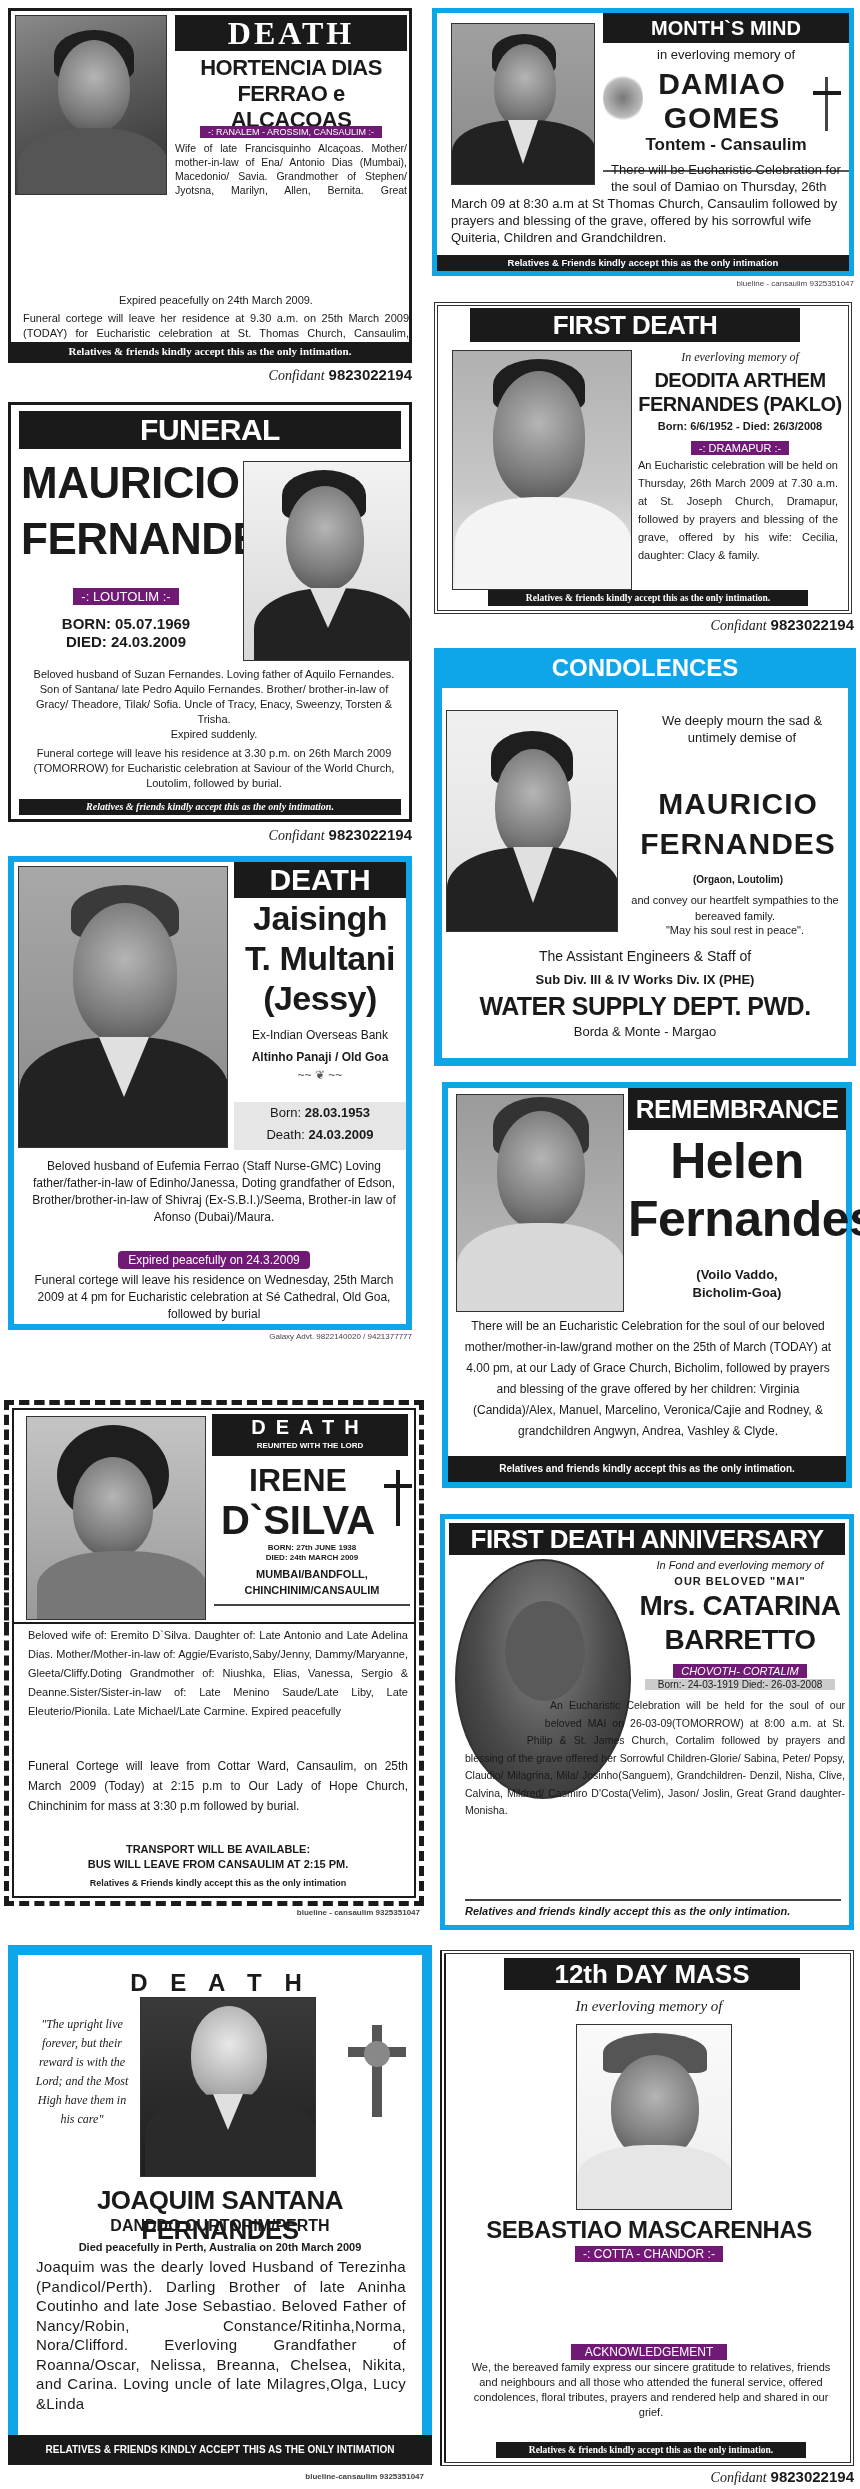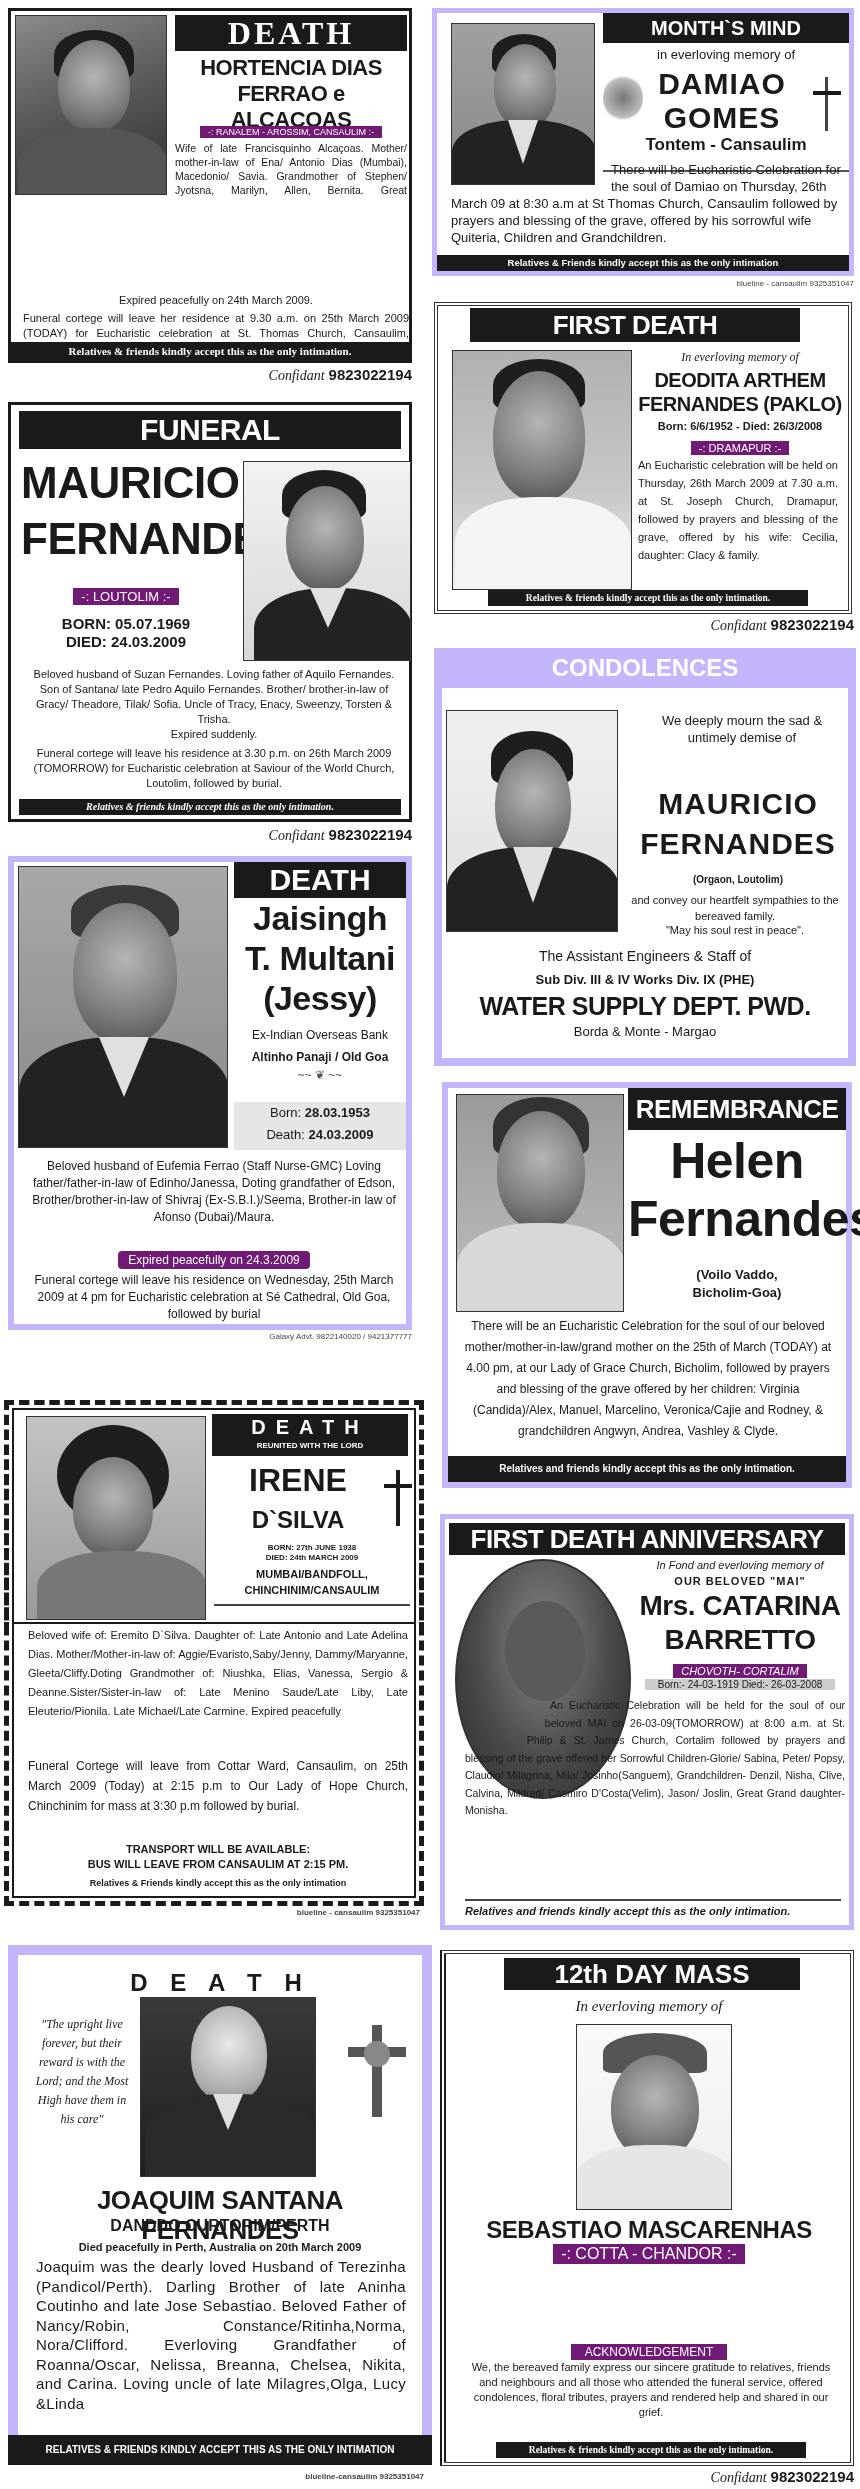"MONTH`S MIND" .thick { border: 6px solid #c4b5fd -> 6px solid #0ea5e9 }
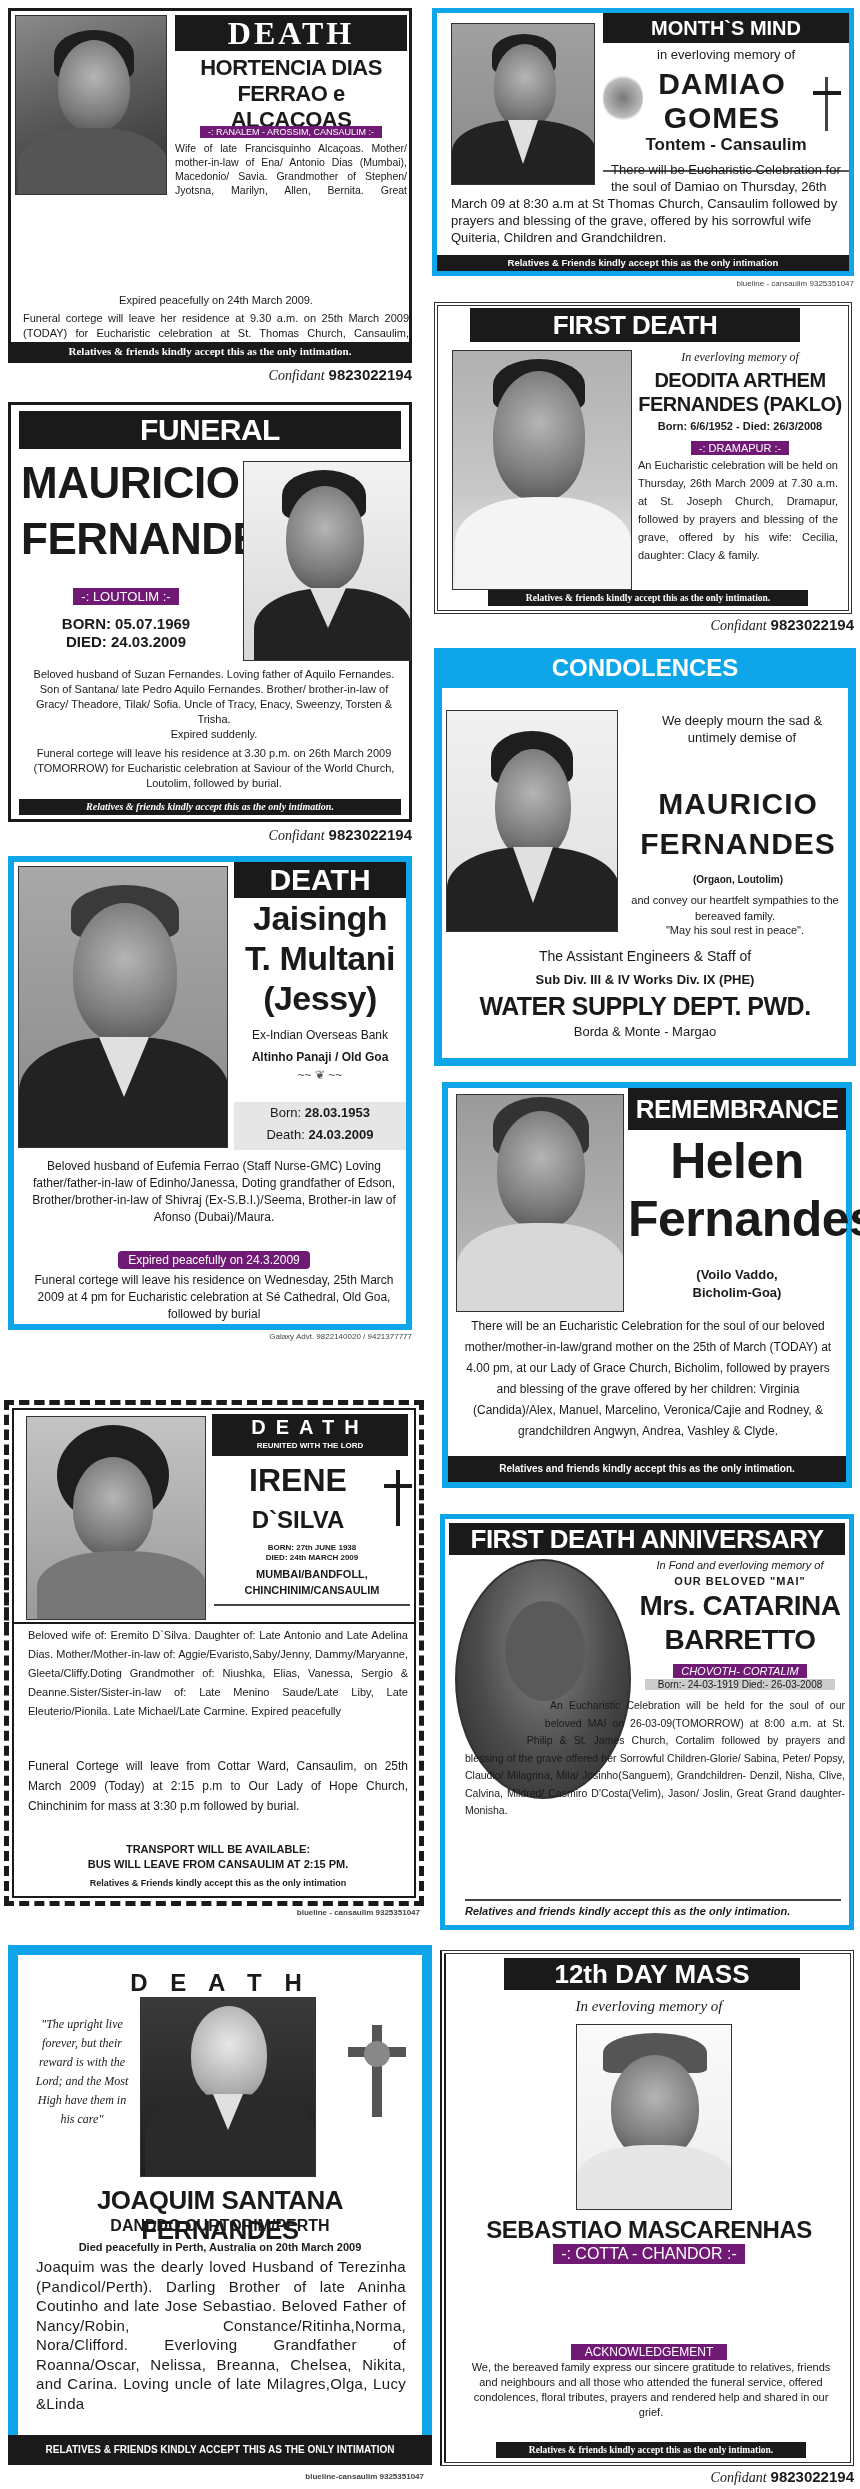"D`SILVA" div { font-size: 24px -> 40px }
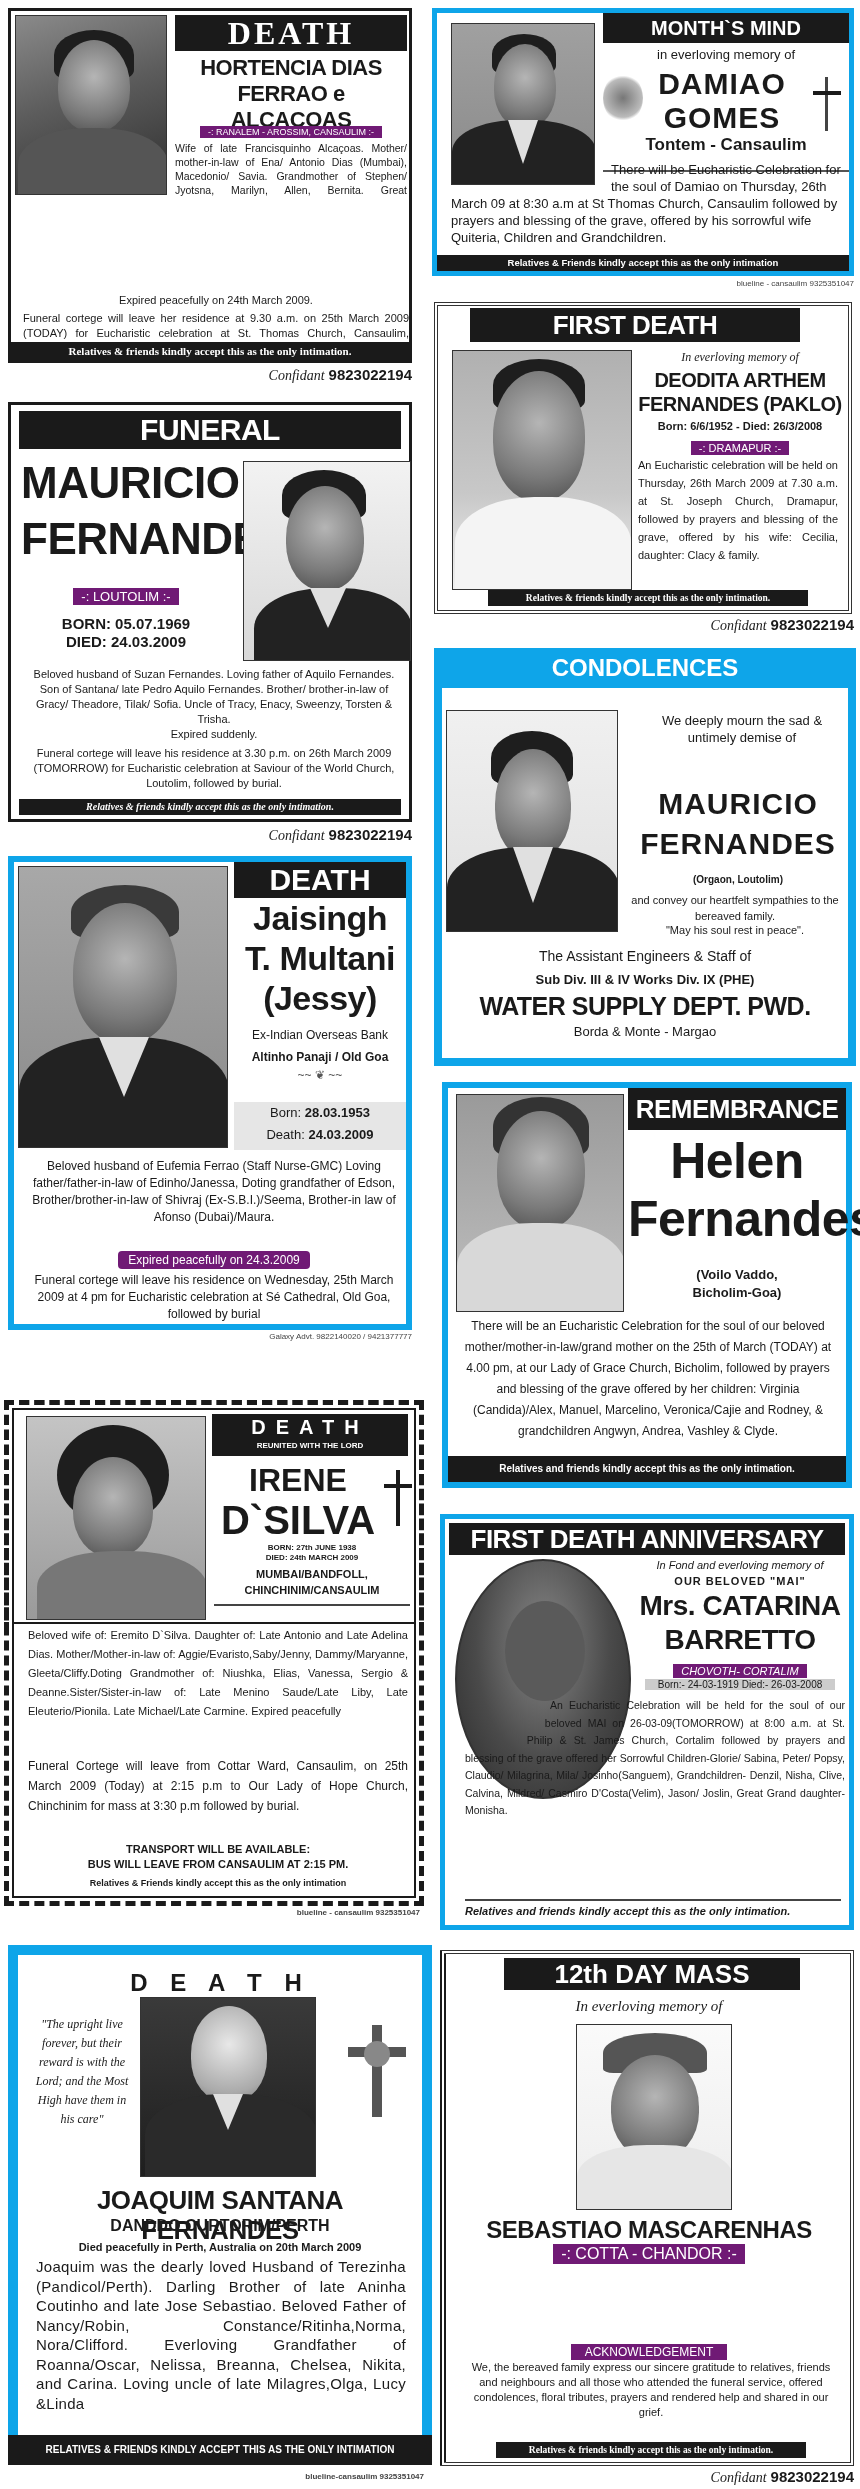"-: COTTA - CHANDOR :-" span.tag { font-size: 16px -> 12px }
